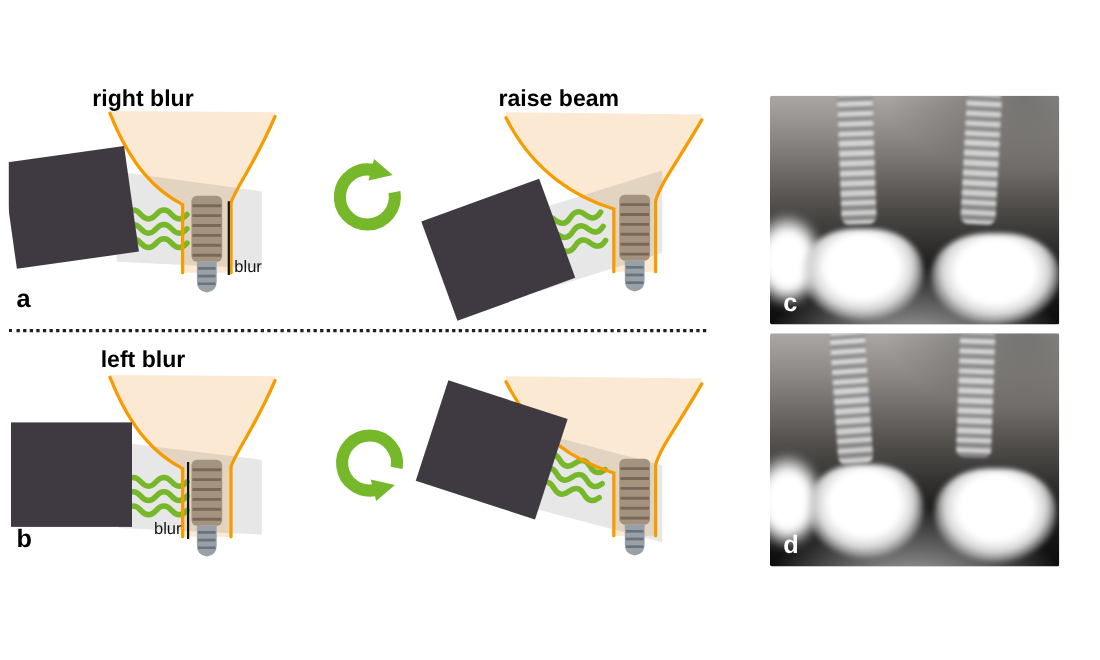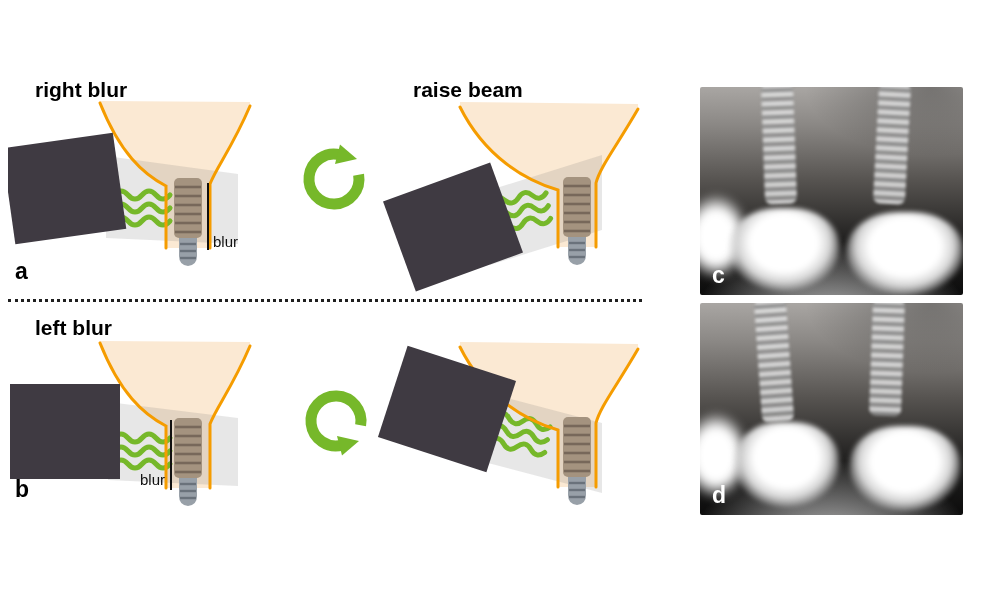"right blur" .panel-title { text-align: none -> center }
